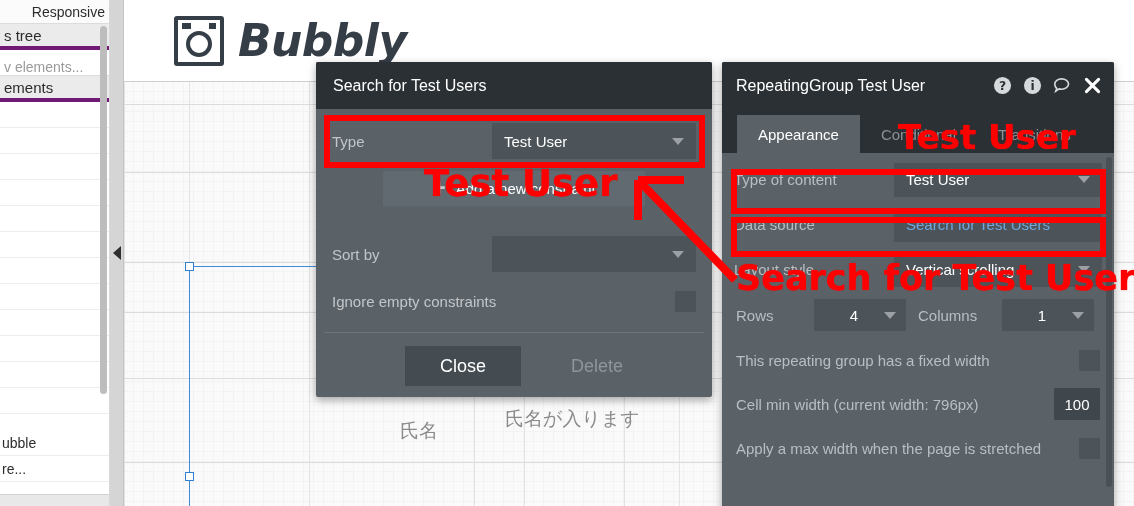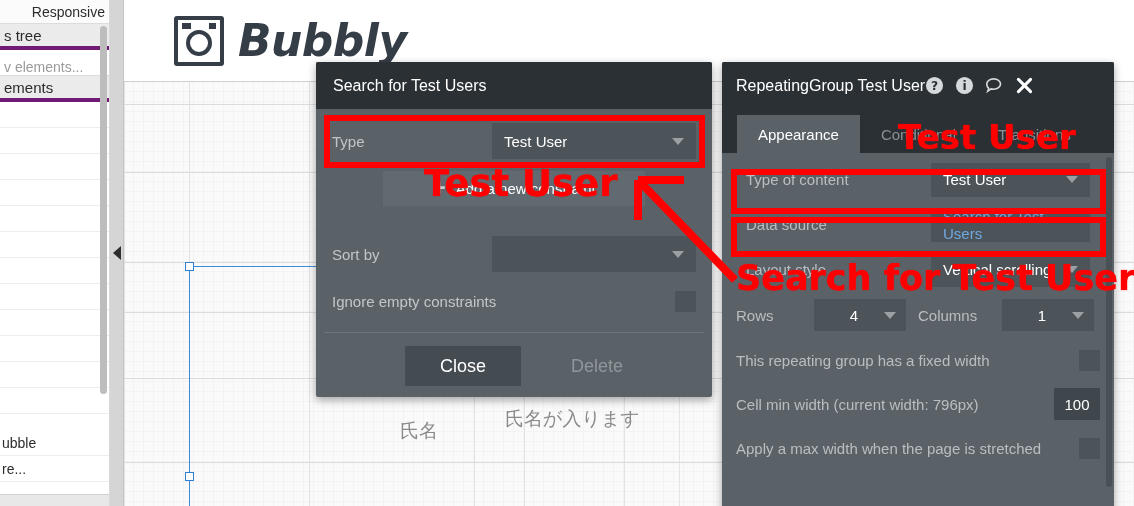"Bubbly" #logo-wrap { align-items: center -> flex-end }
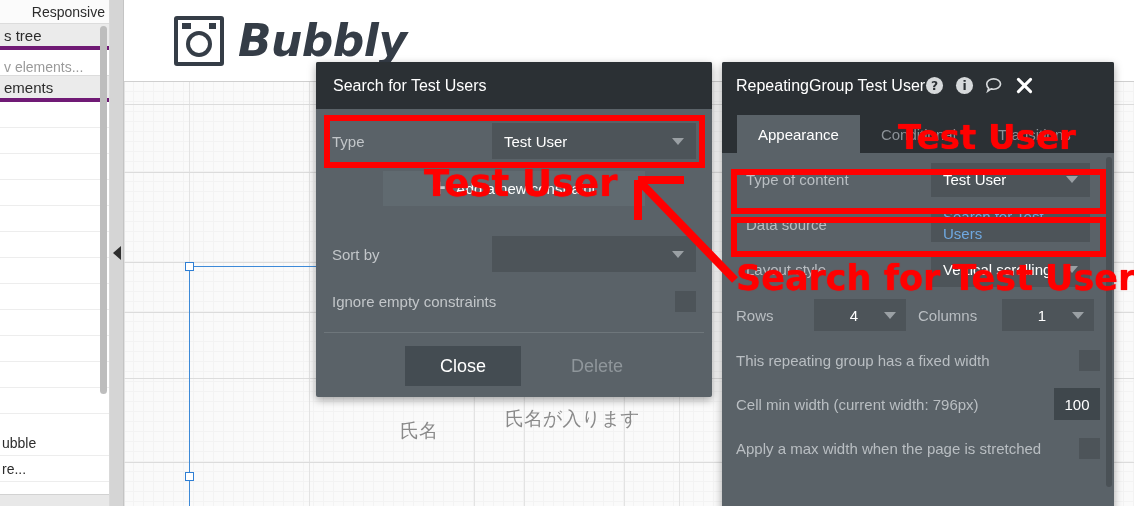"RepeatingGroup Test User" #rp-title { justify-content: flex-start -> space-between }
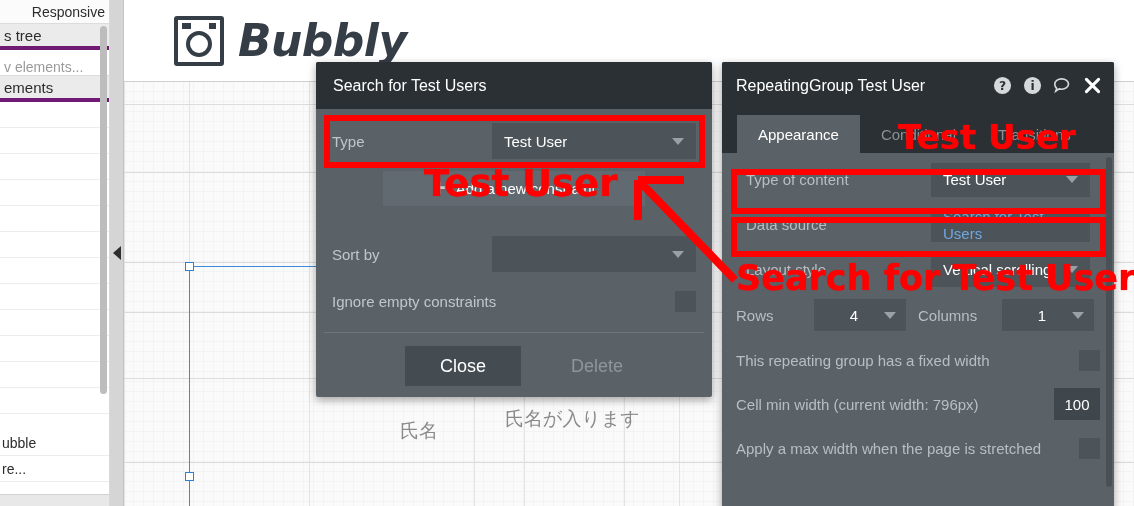"Type of content" .rp-field { gap: 25px -> none; padding: 0 24px -> 0 12px }
